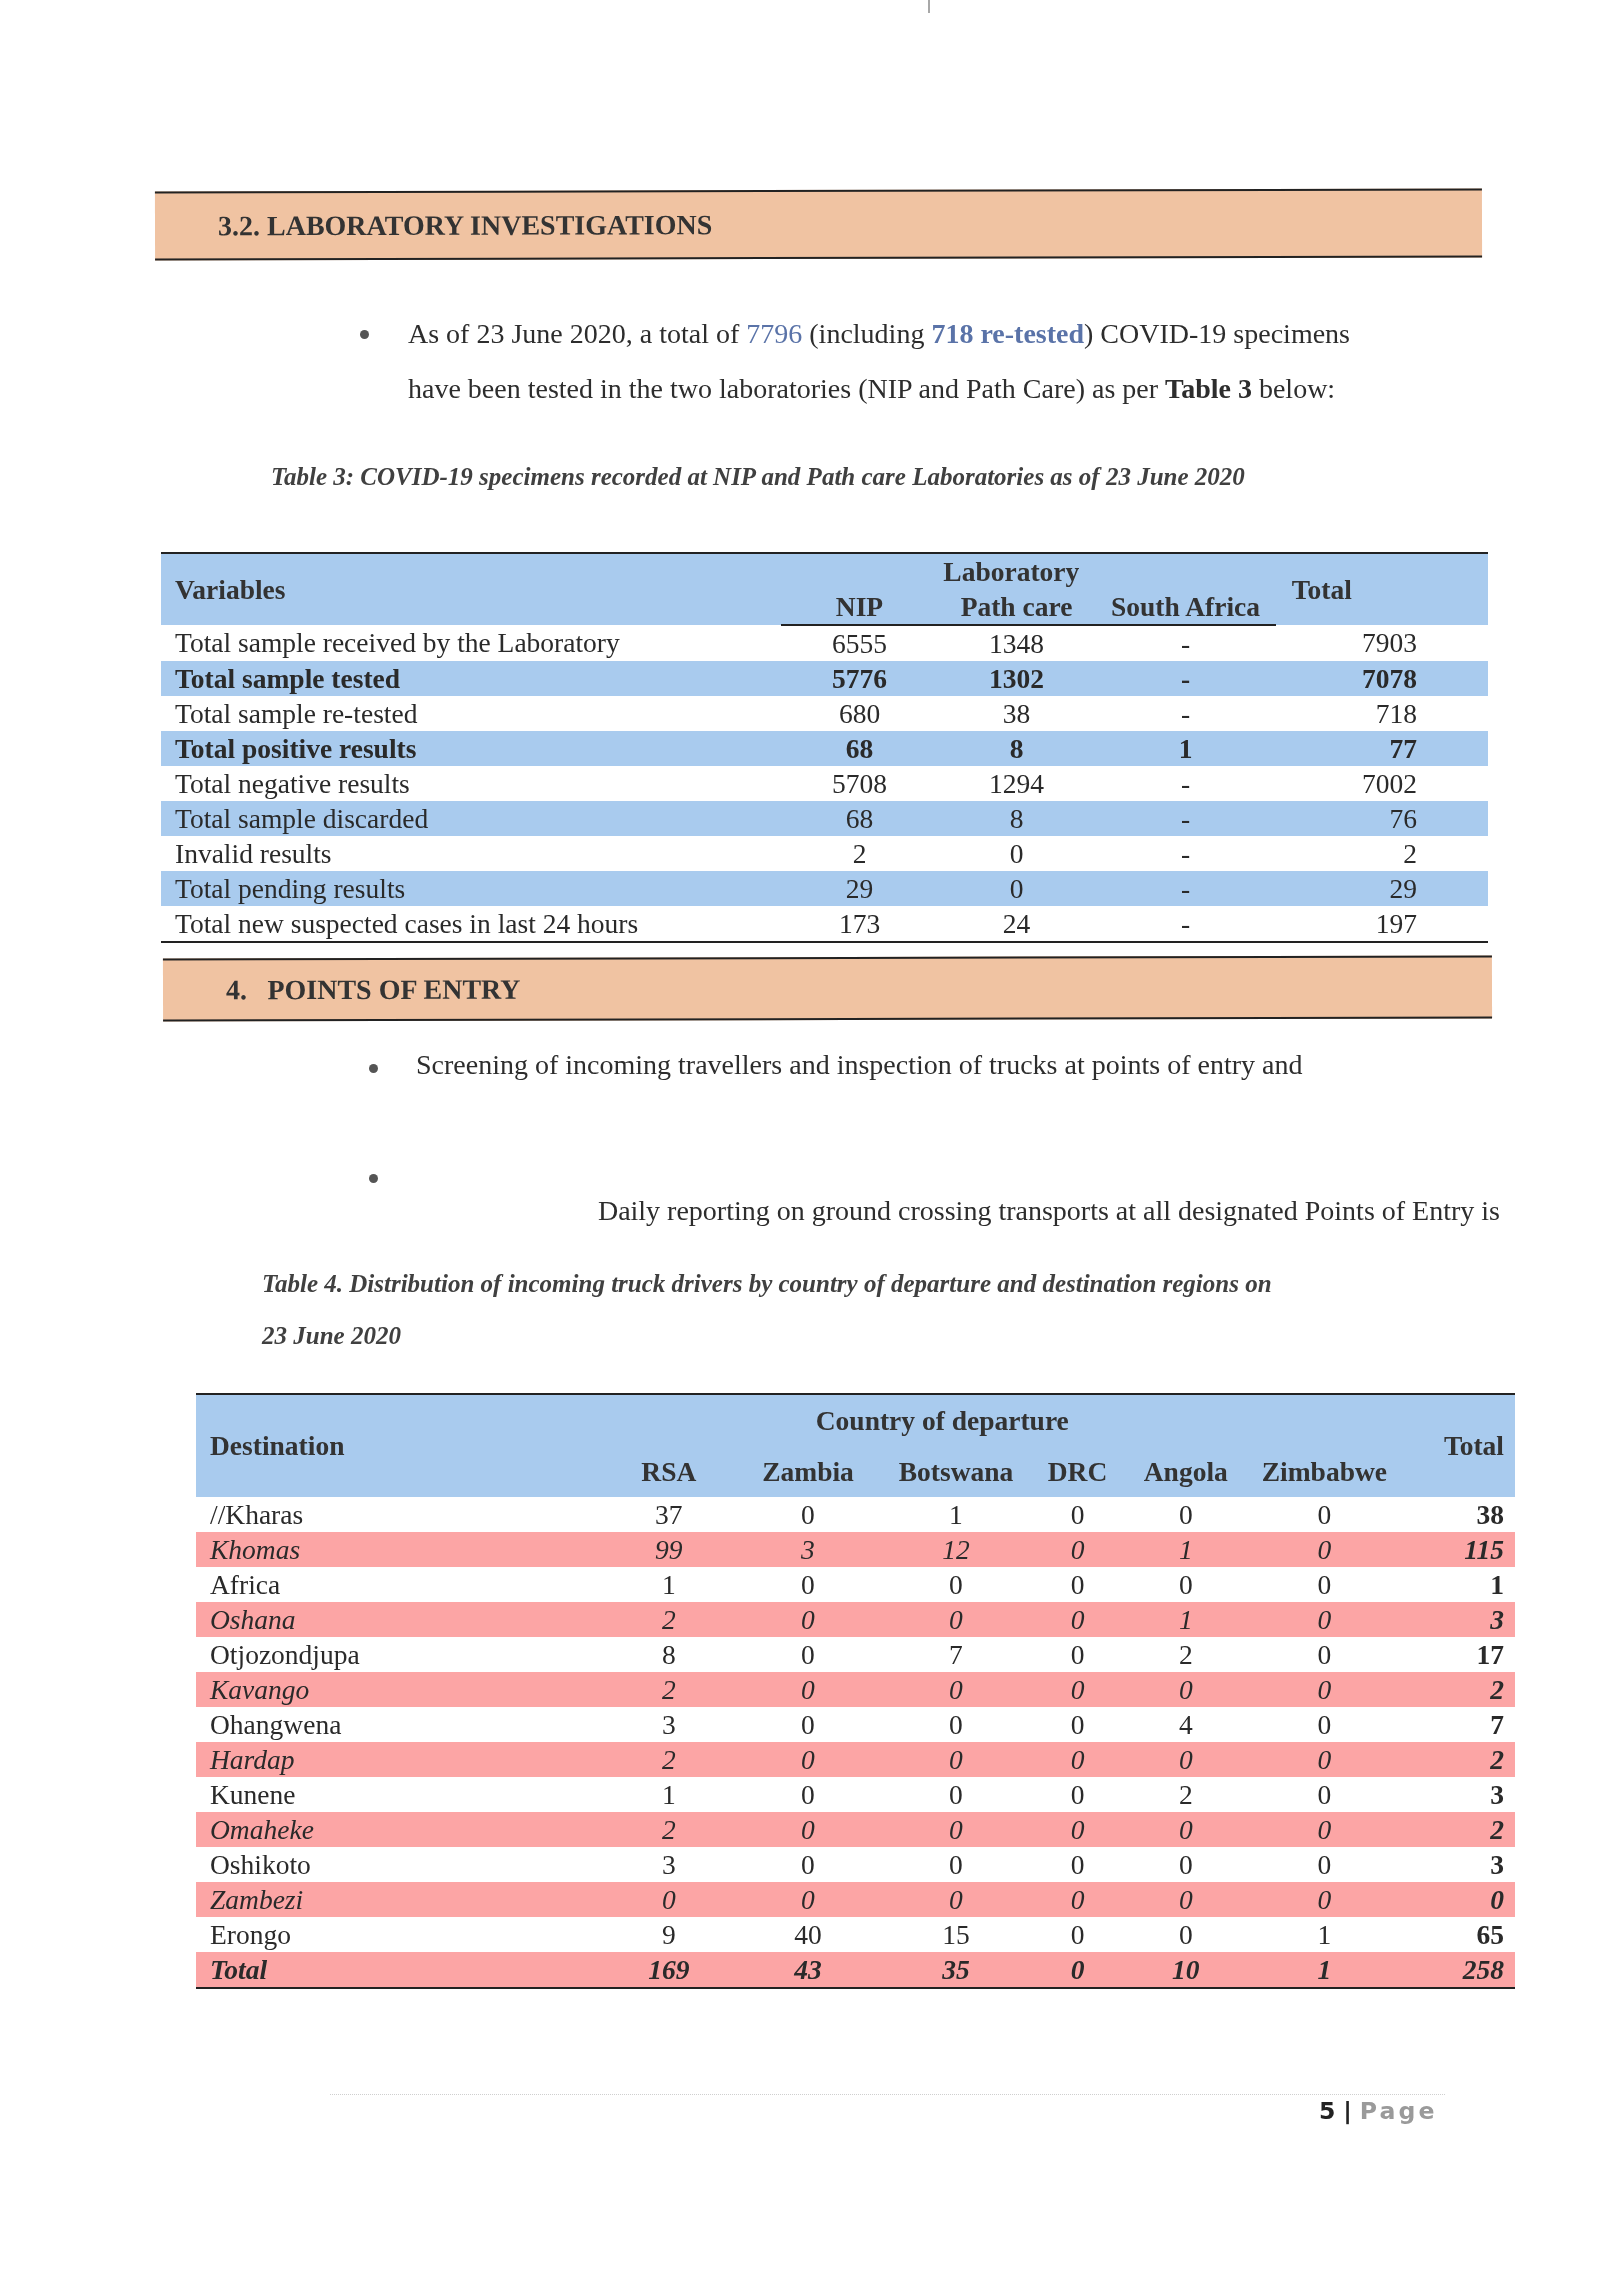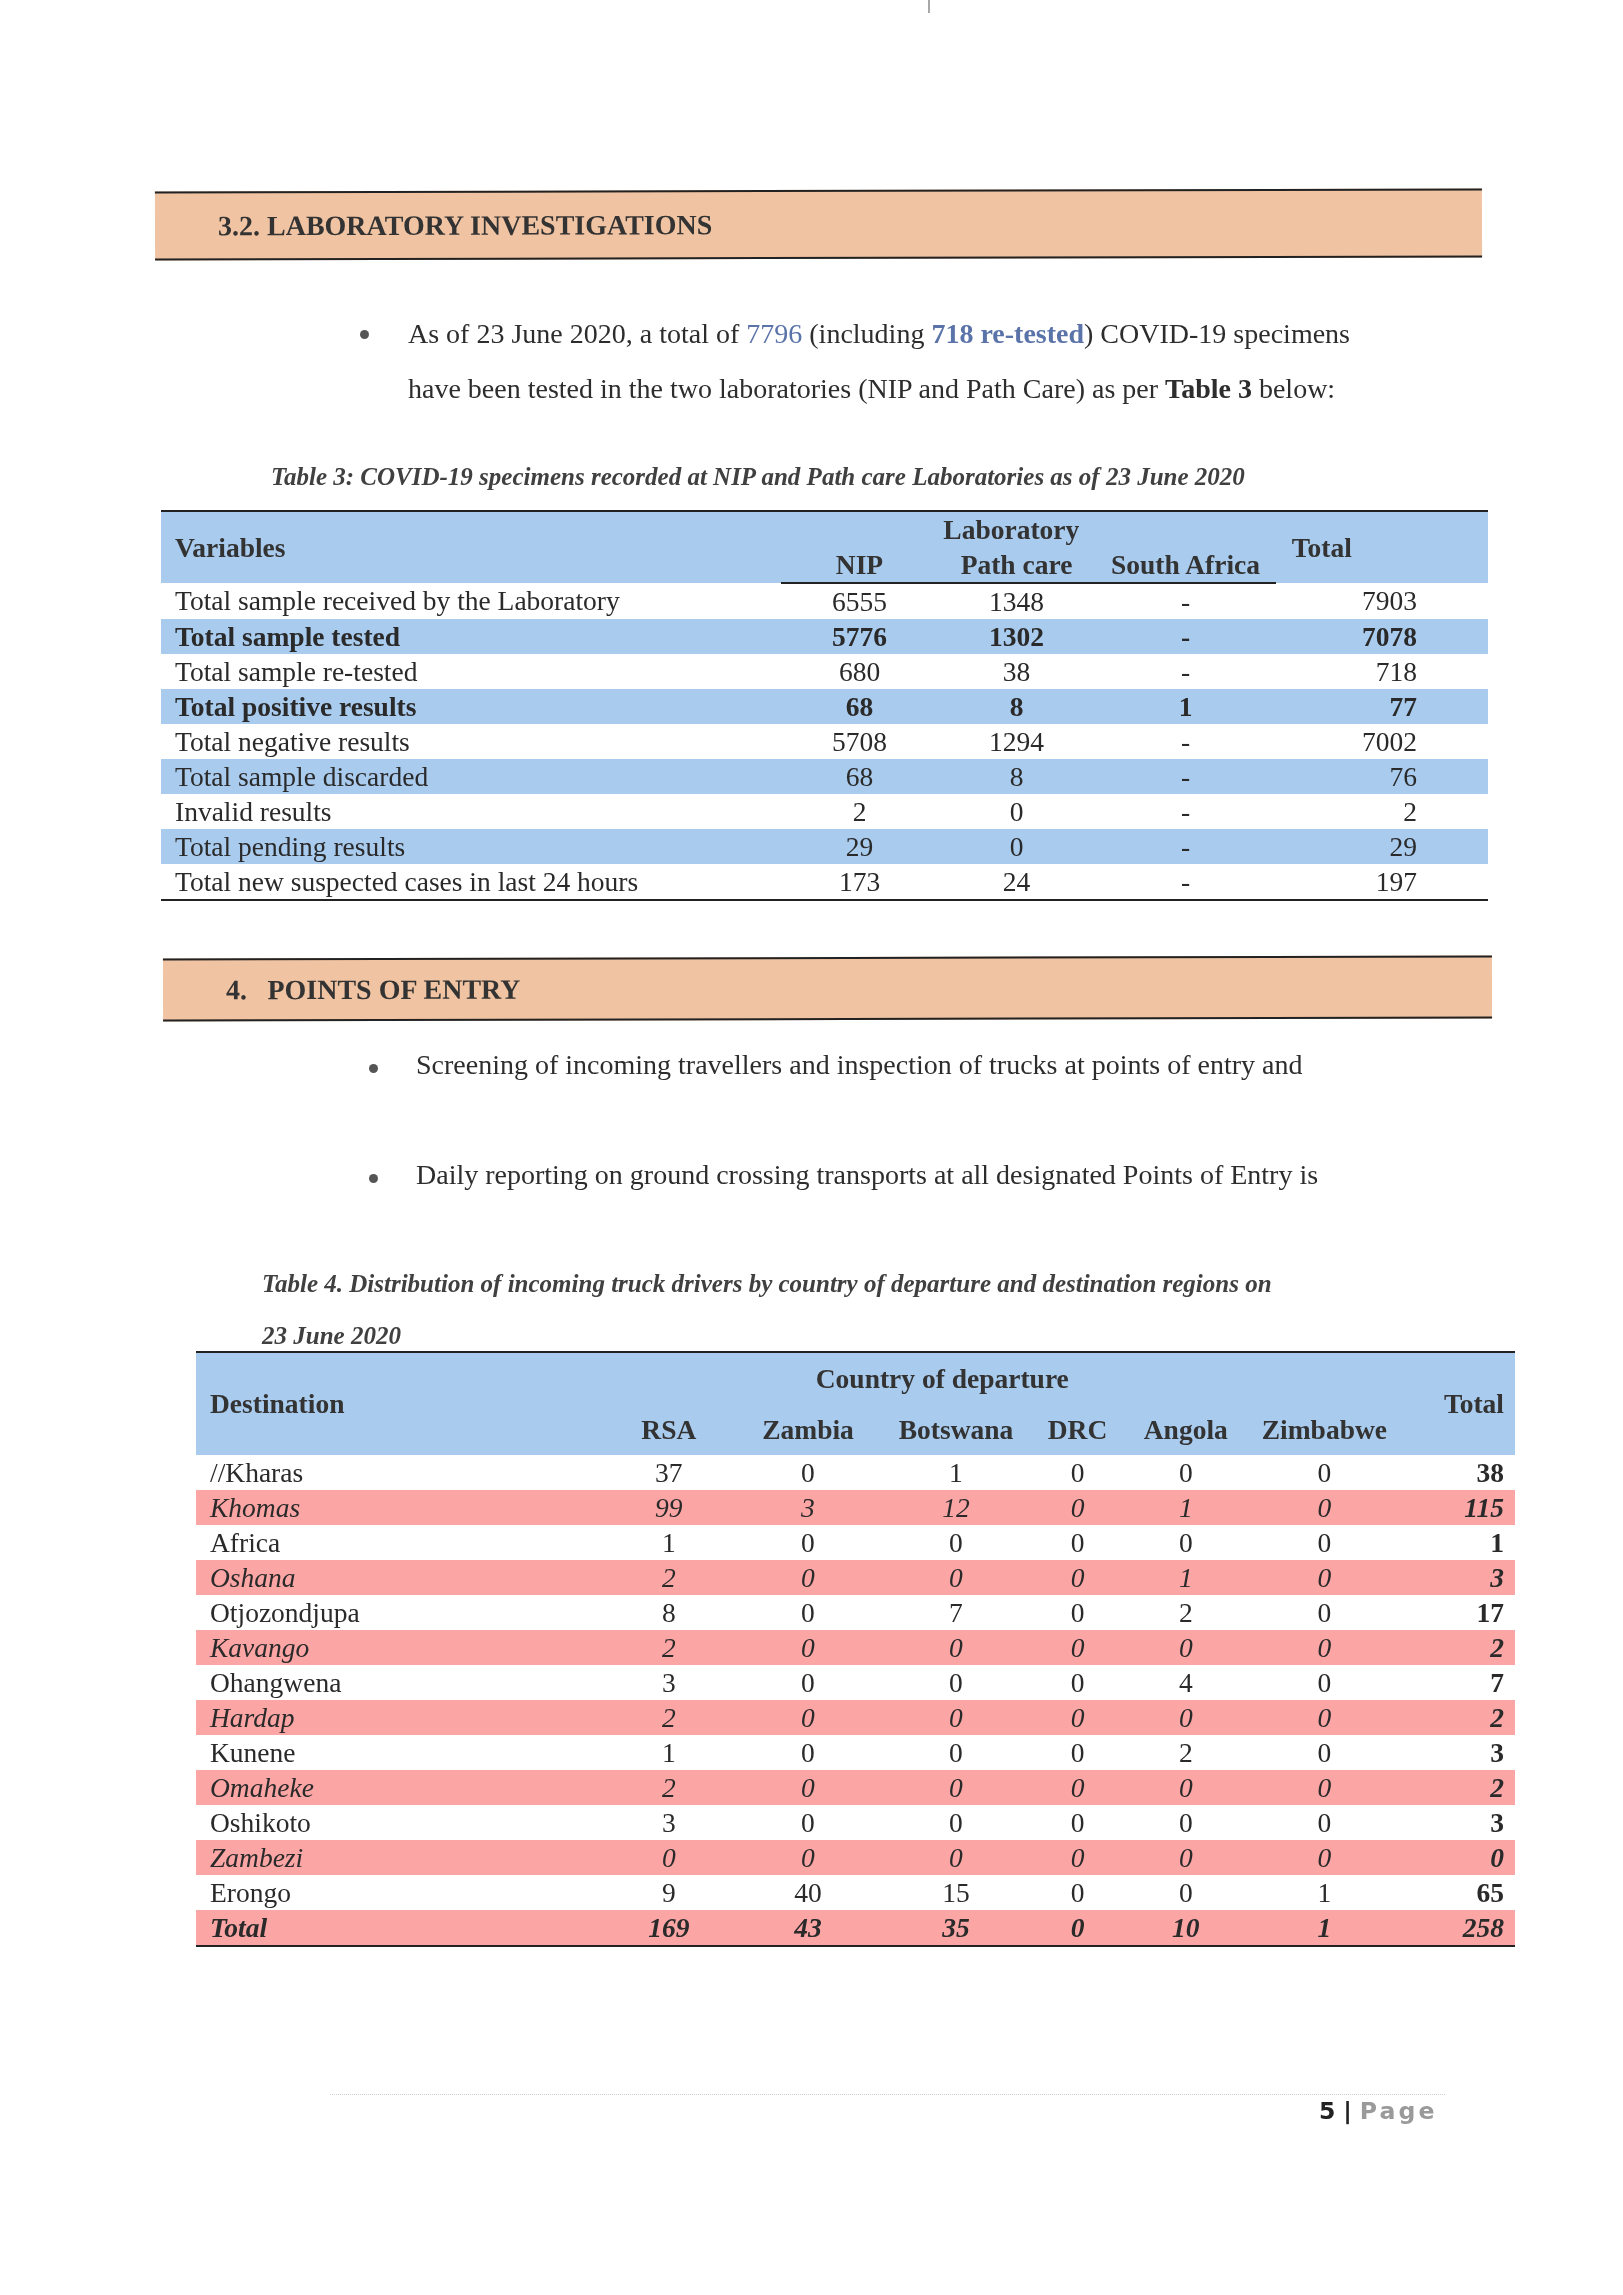"Variables" table { margin-top: none -> 42px }
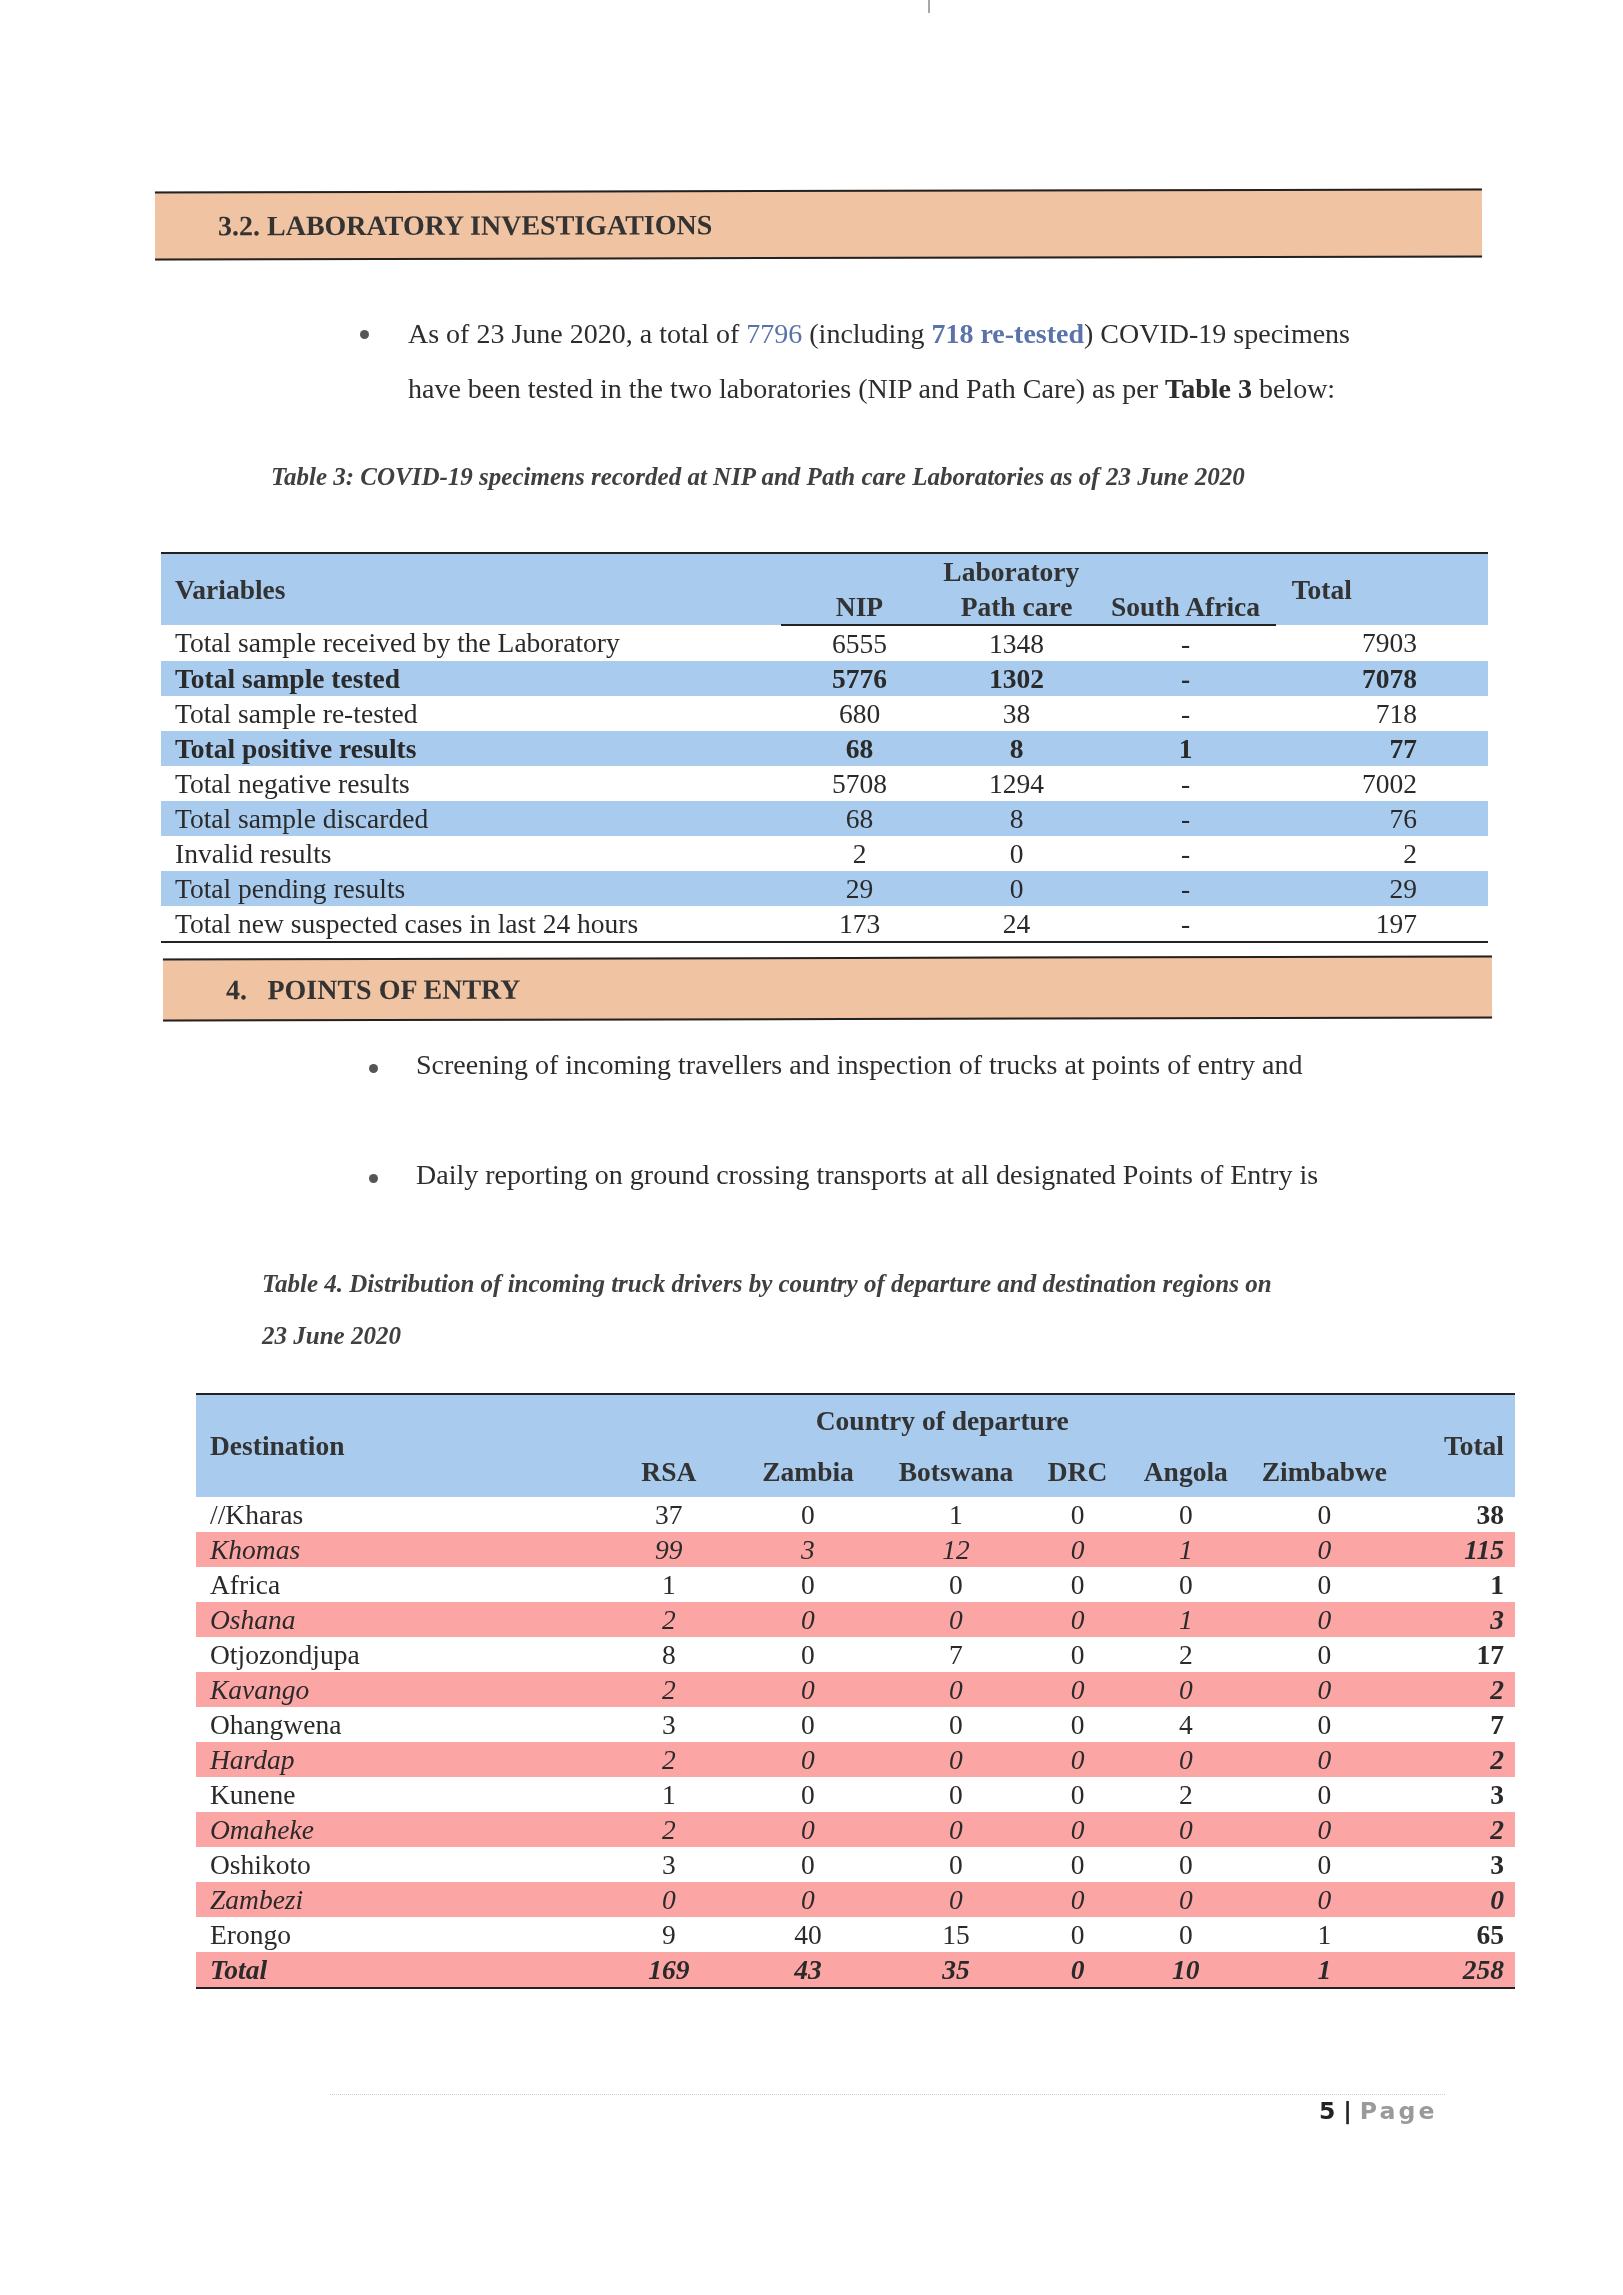"Daily reporting on ground crossing" div.bullet-block { text-align: none -> right; top: 1147px -> 1183px }
